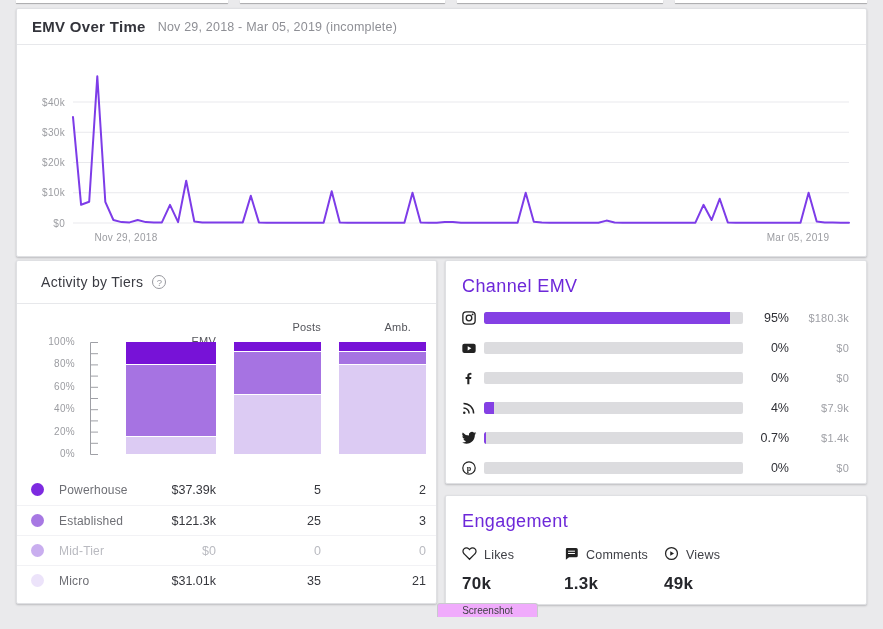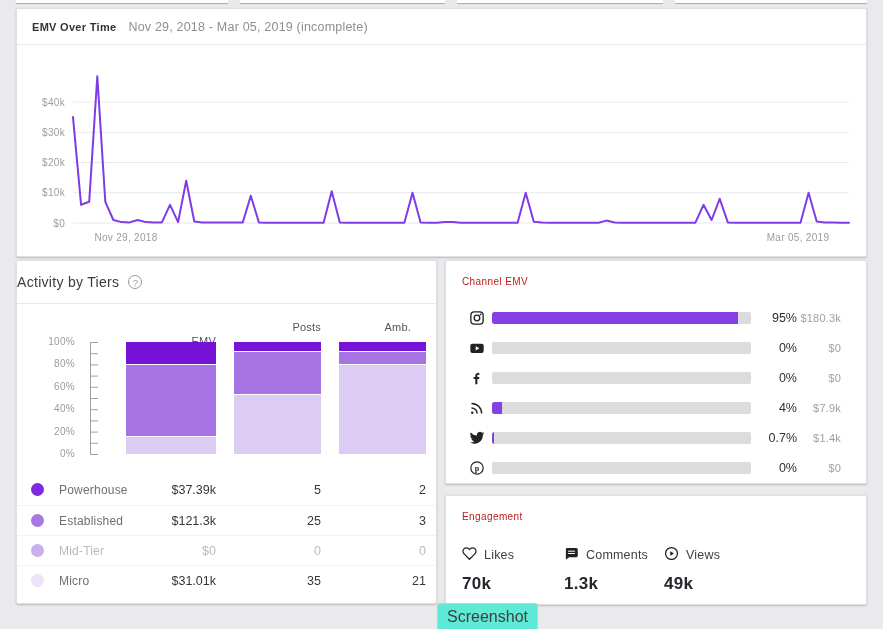"EMV Over Time" .emv-title { font-size: 11px -> 15px }
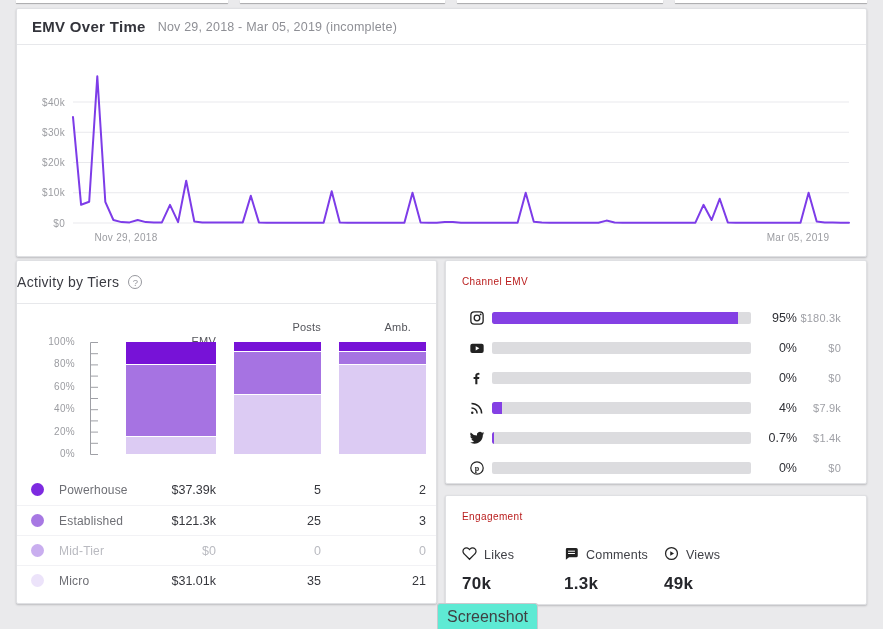"Activity by Tiers" #card-tiers .hdr { padding-left: none -> 24px }
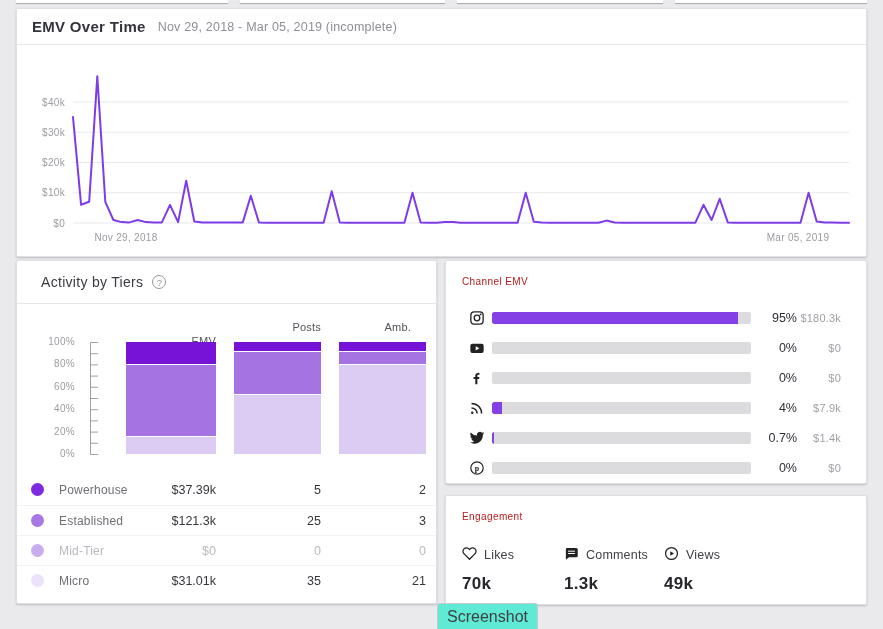"Channel EMV" .card-title { color: #b91c1c -> #6d28d9; font-size: 10px -> 18px }
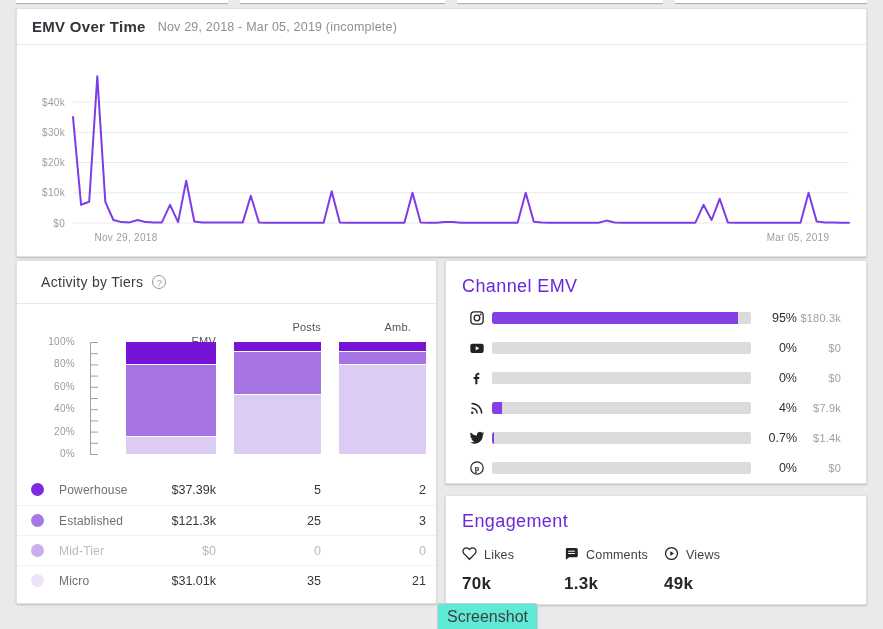"95%" .channel-rows { left: 8px -> 0 }
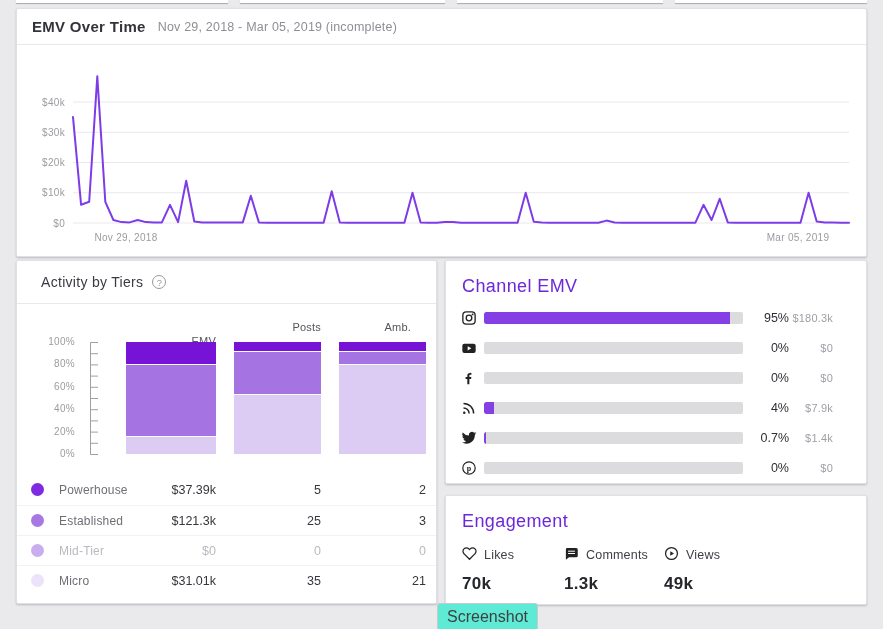"$180.3k" .chval { padding-right: 33px -> 17px }
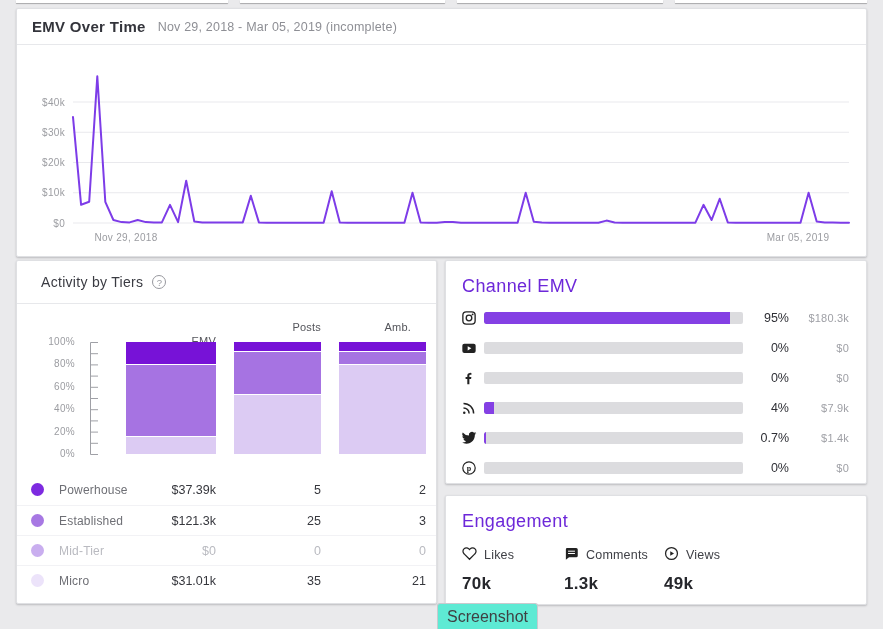"Screenshot" #screenshot-bubble { background: #5eead4 -> #f0abfc; font-size: 16px -> 10px; height: 26px -> 14px }
